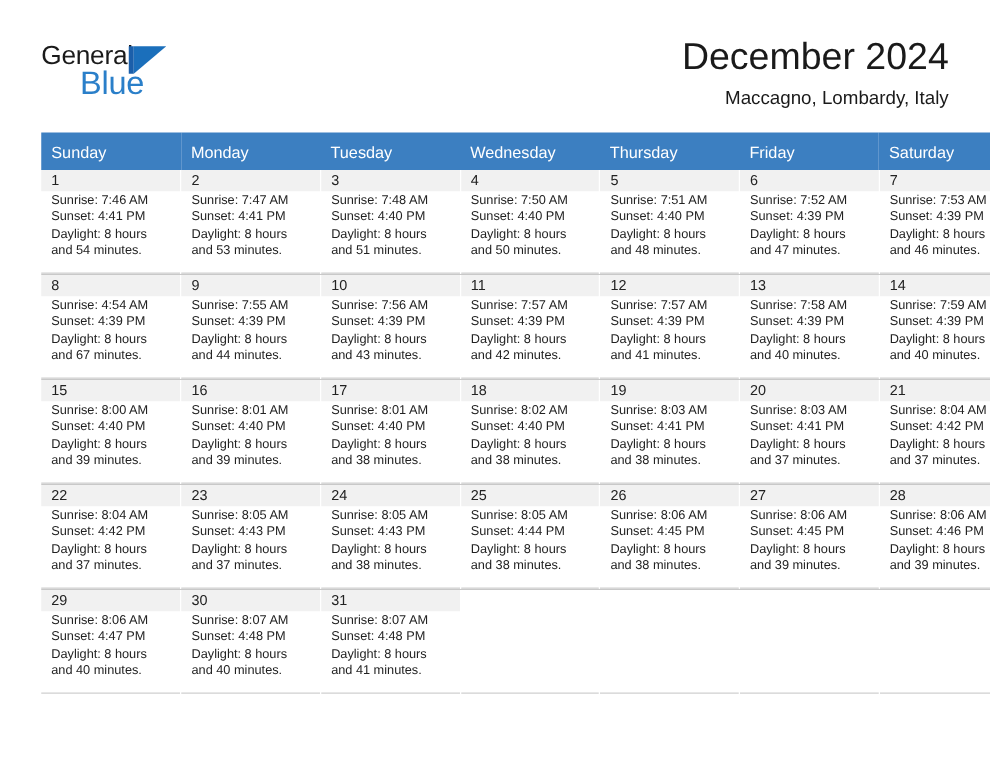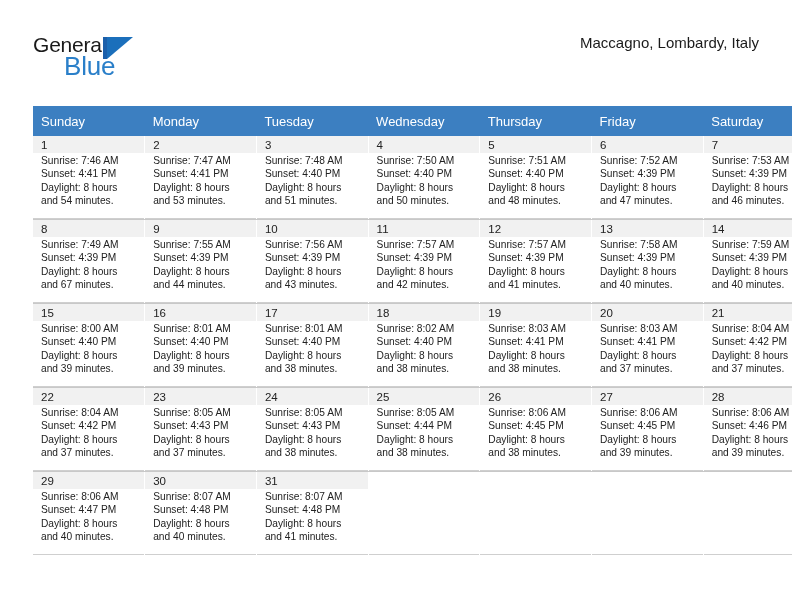"December 2024" div.month-title { html: none -> <div>December 2024</div> }
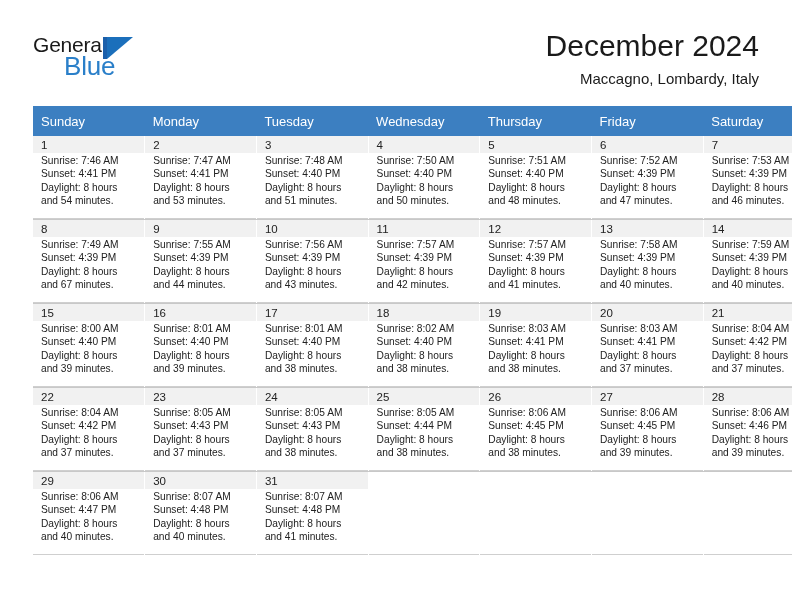"Sunrise: 7:49 AM" div { text: 7:49 -> 4:54 }
